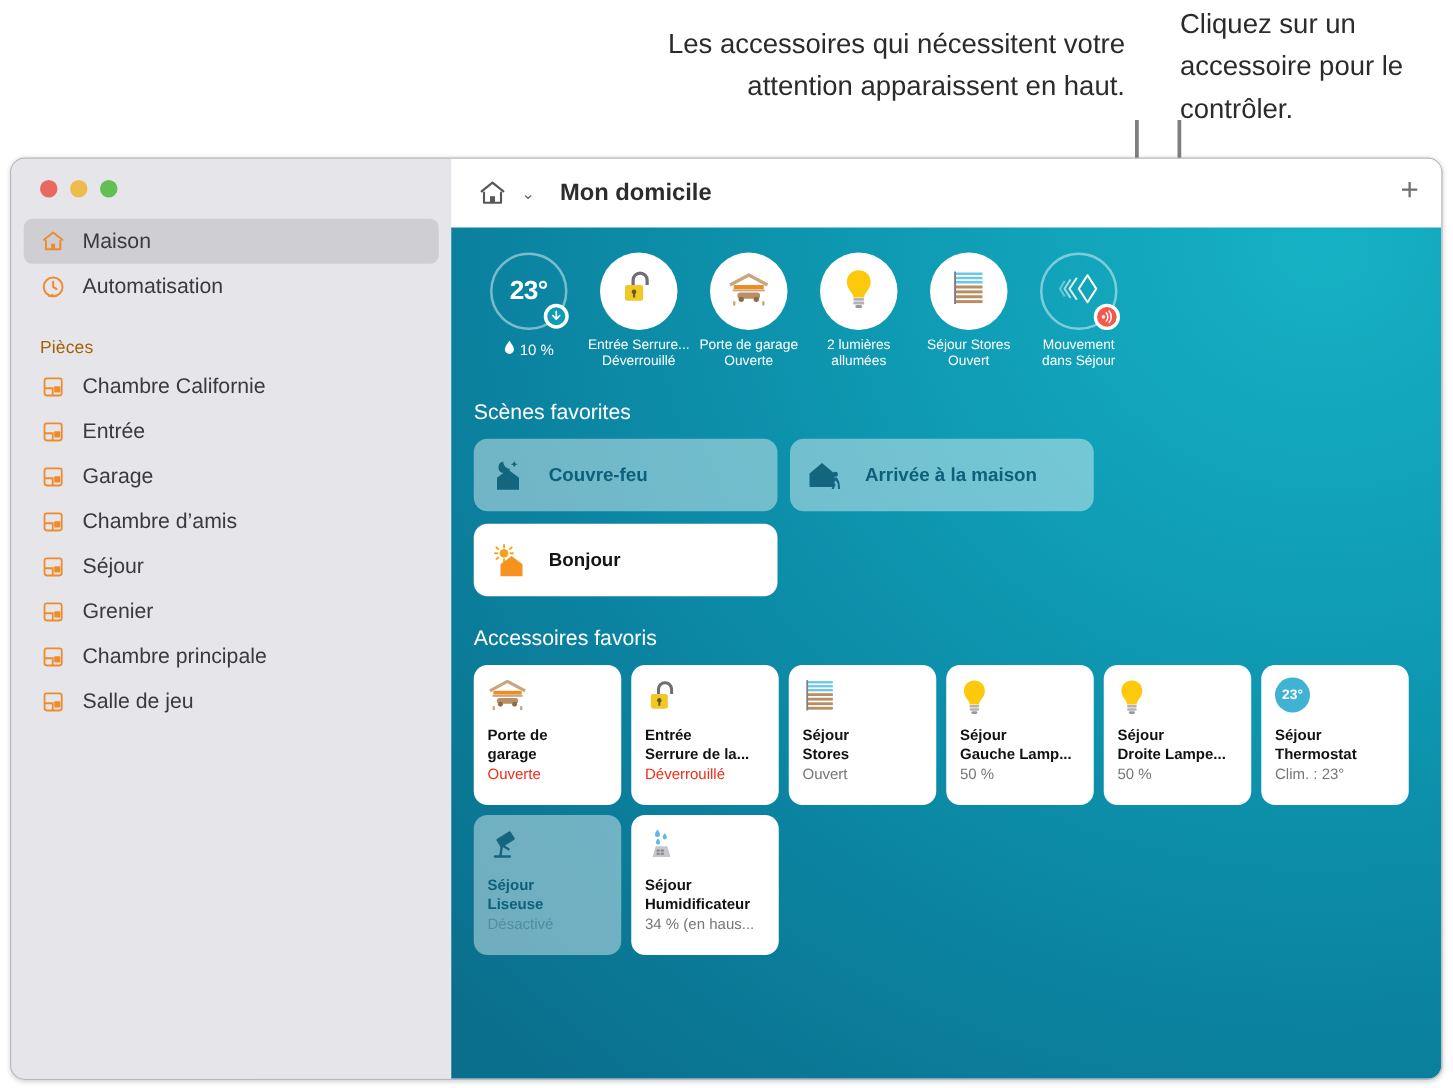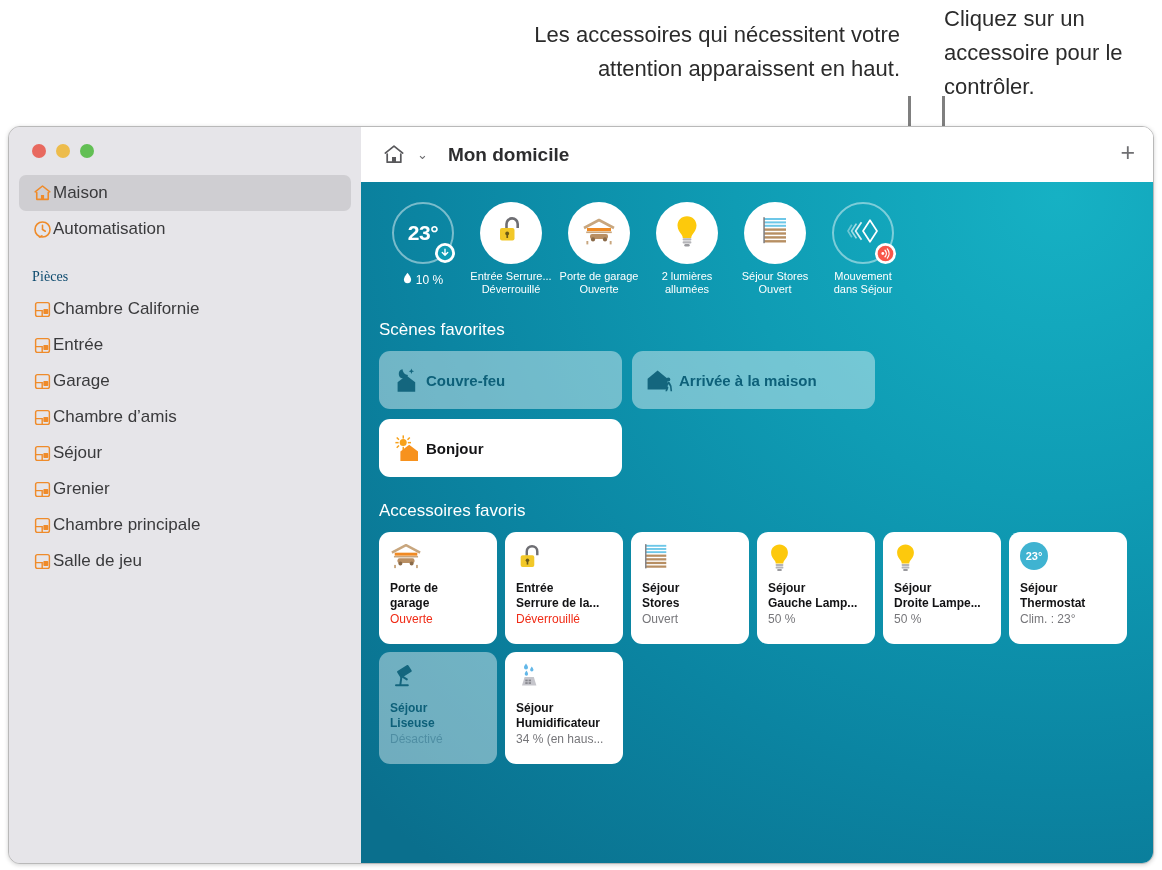"Maison" .side-item { gap: none -> 13px }
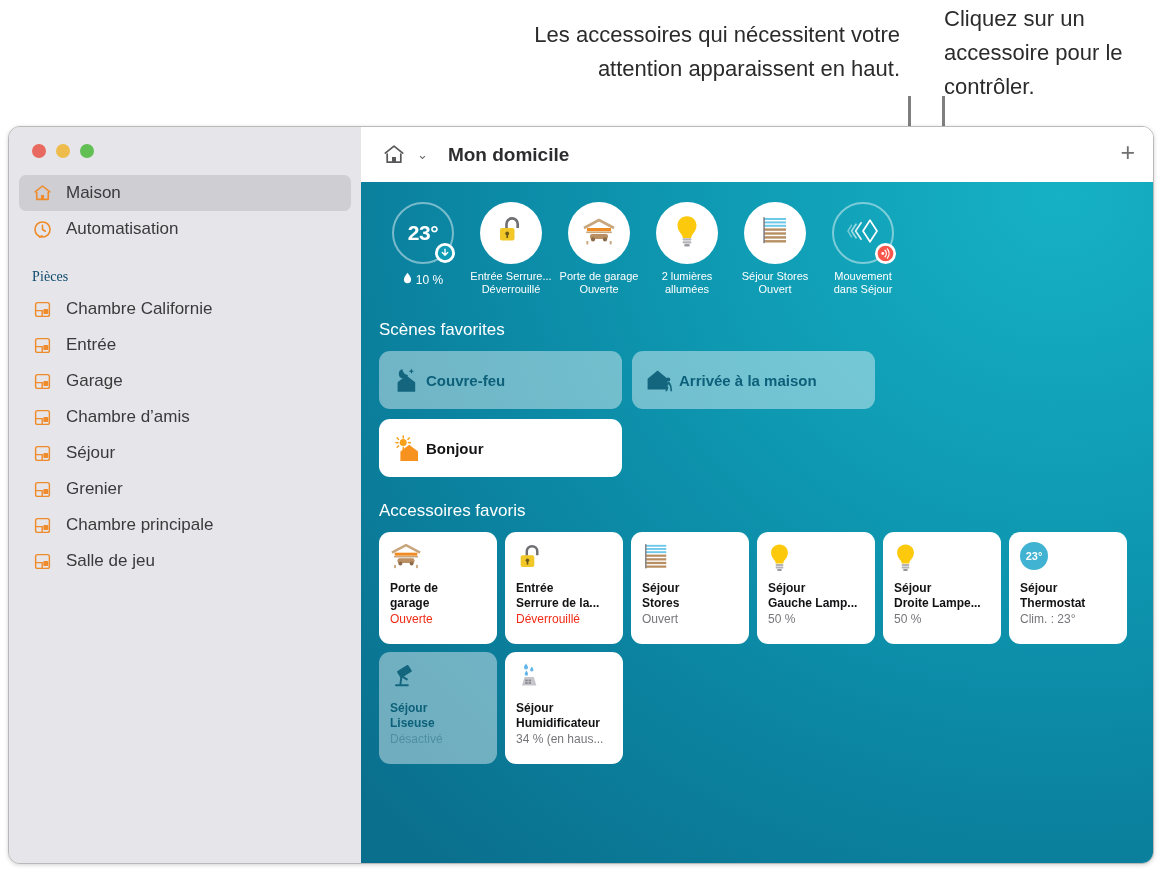"Pièces" .side-group-title { color: #0c4a6e -> #a16207; font-family: Liberation Serif, serif -> none }
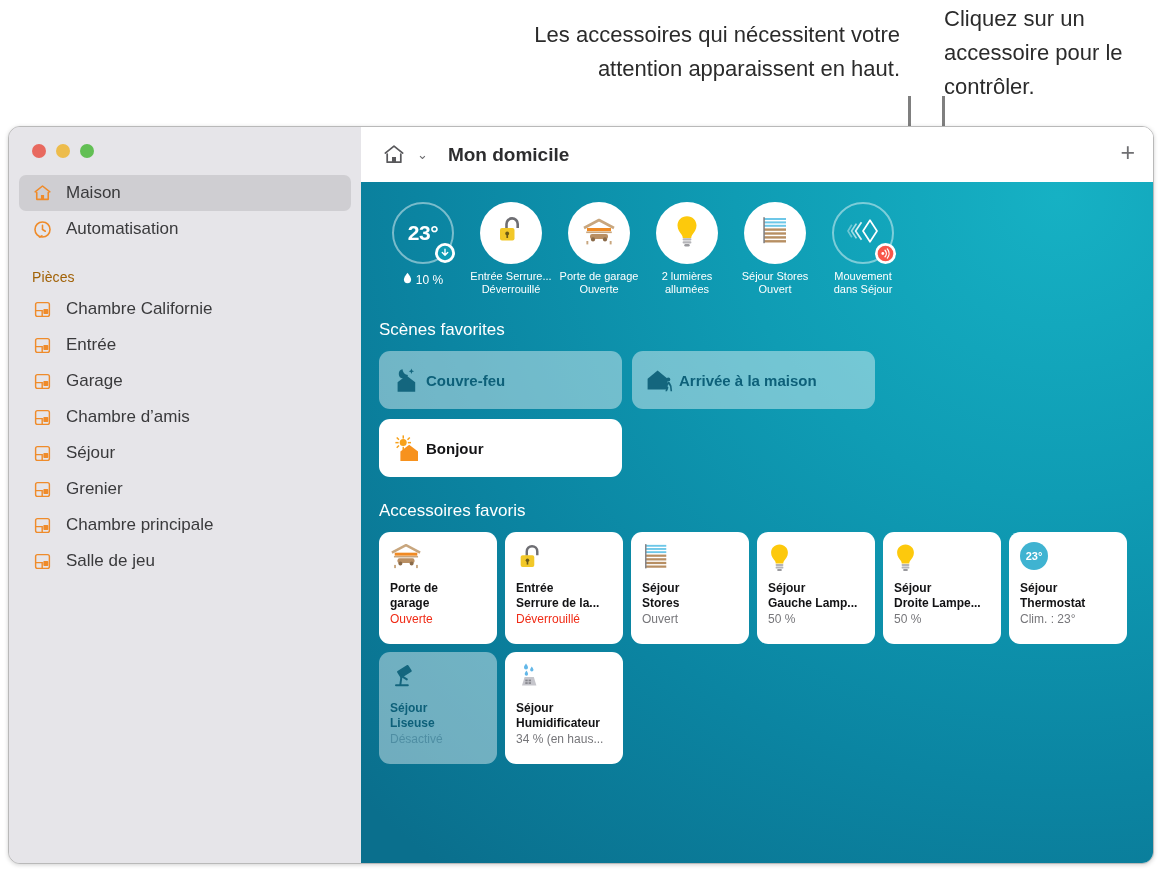"Couvre-feu" .scene { gap: 3px -> 16px }
